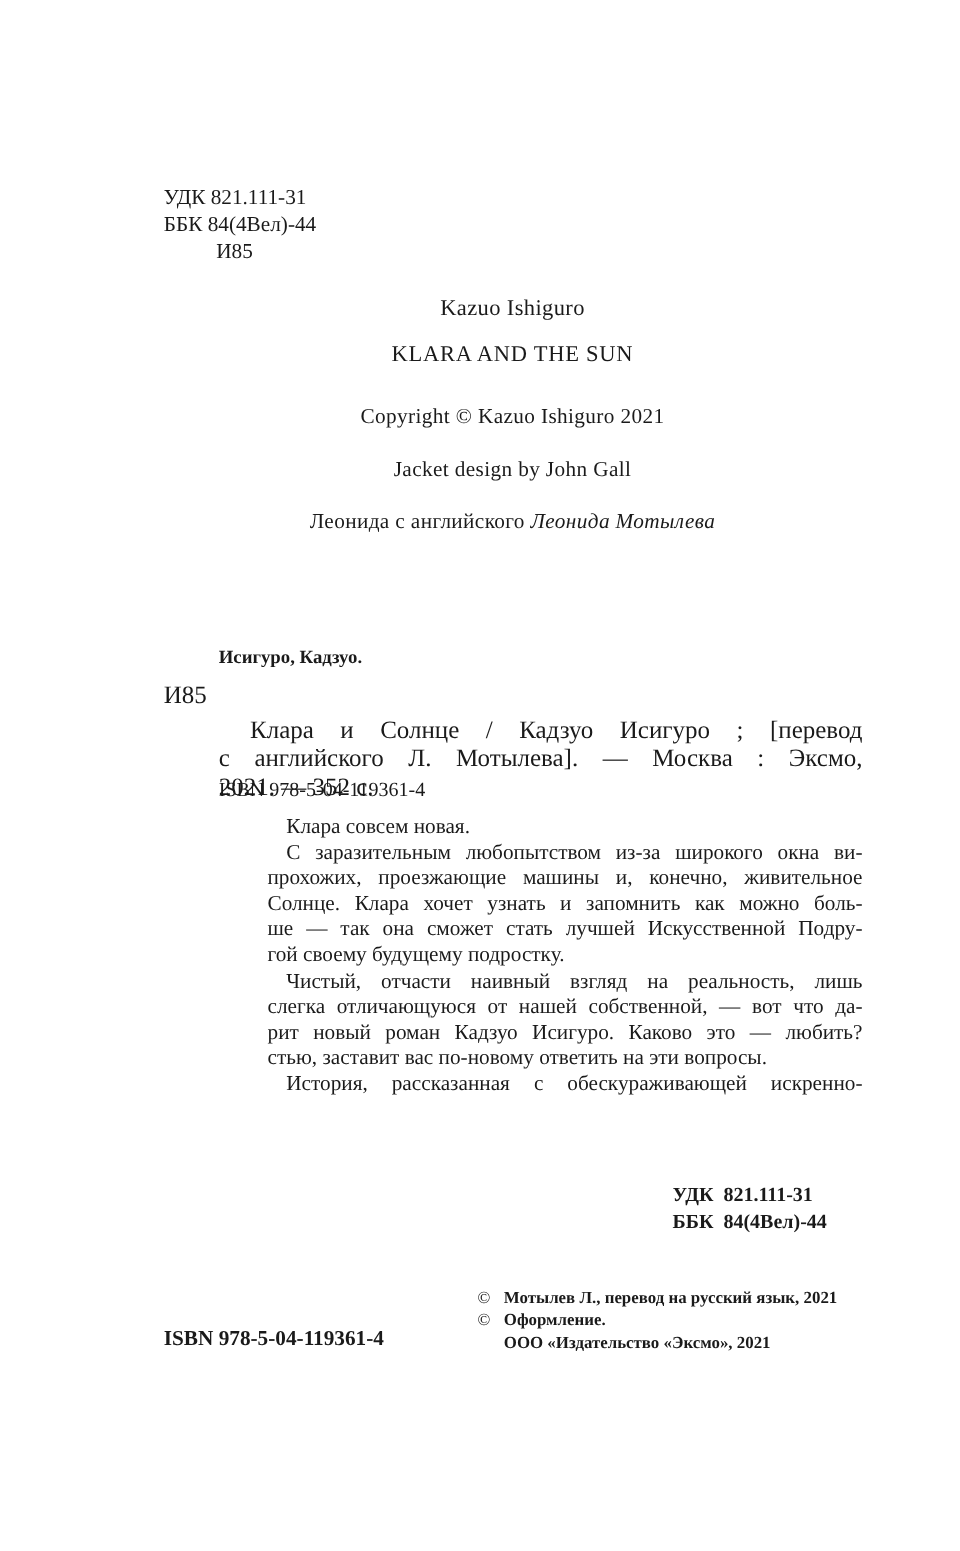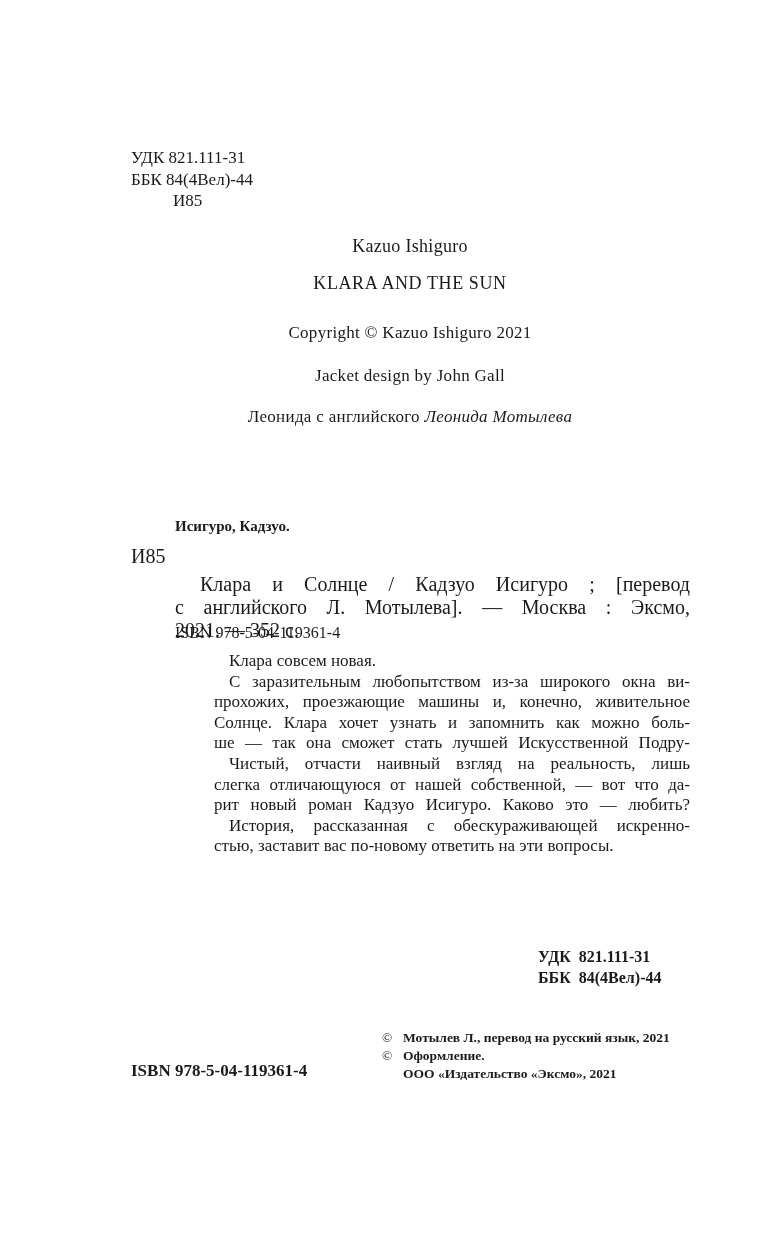"гой своему будущему подростку." span.line { html: none -> <span>гой своему будущему подростку.</span> }
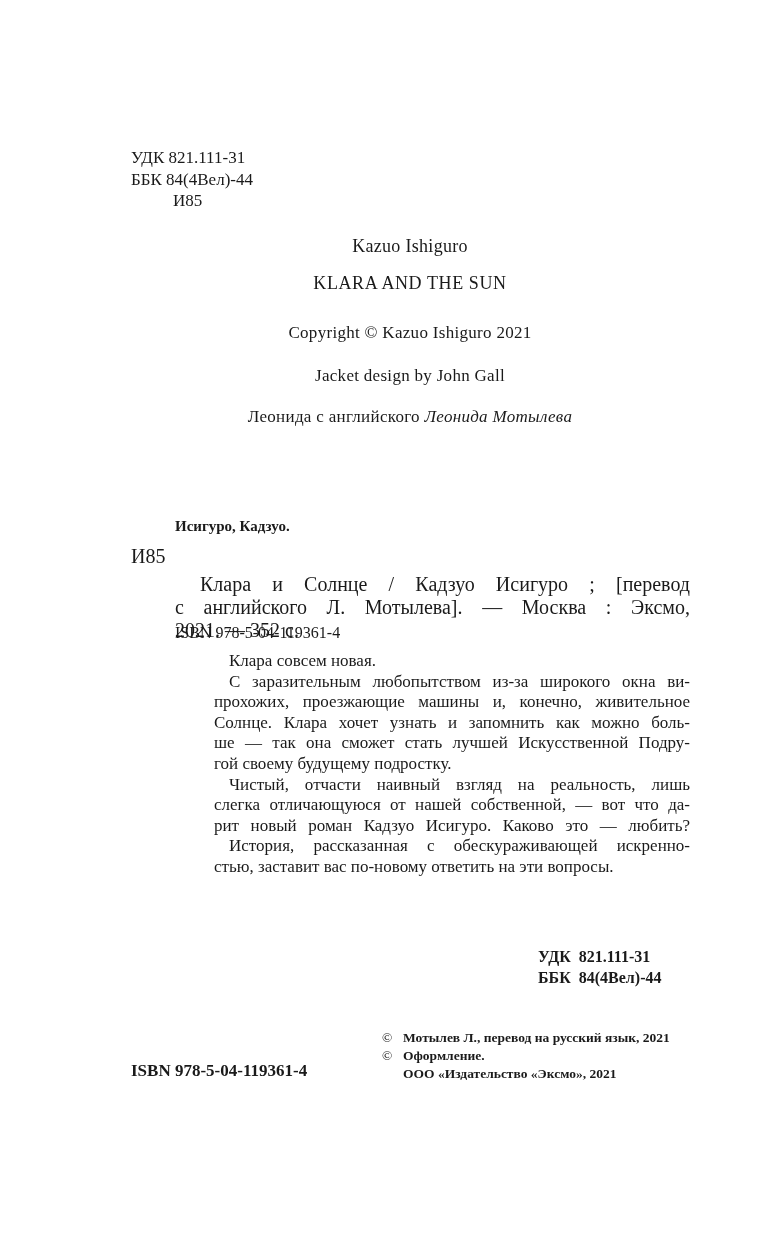"История, рассказанная с обескураживающей" span.line { order: before "стью, заставит вас по-новому ответить" -> after "стью, заставит вас по-новому ответить" }
